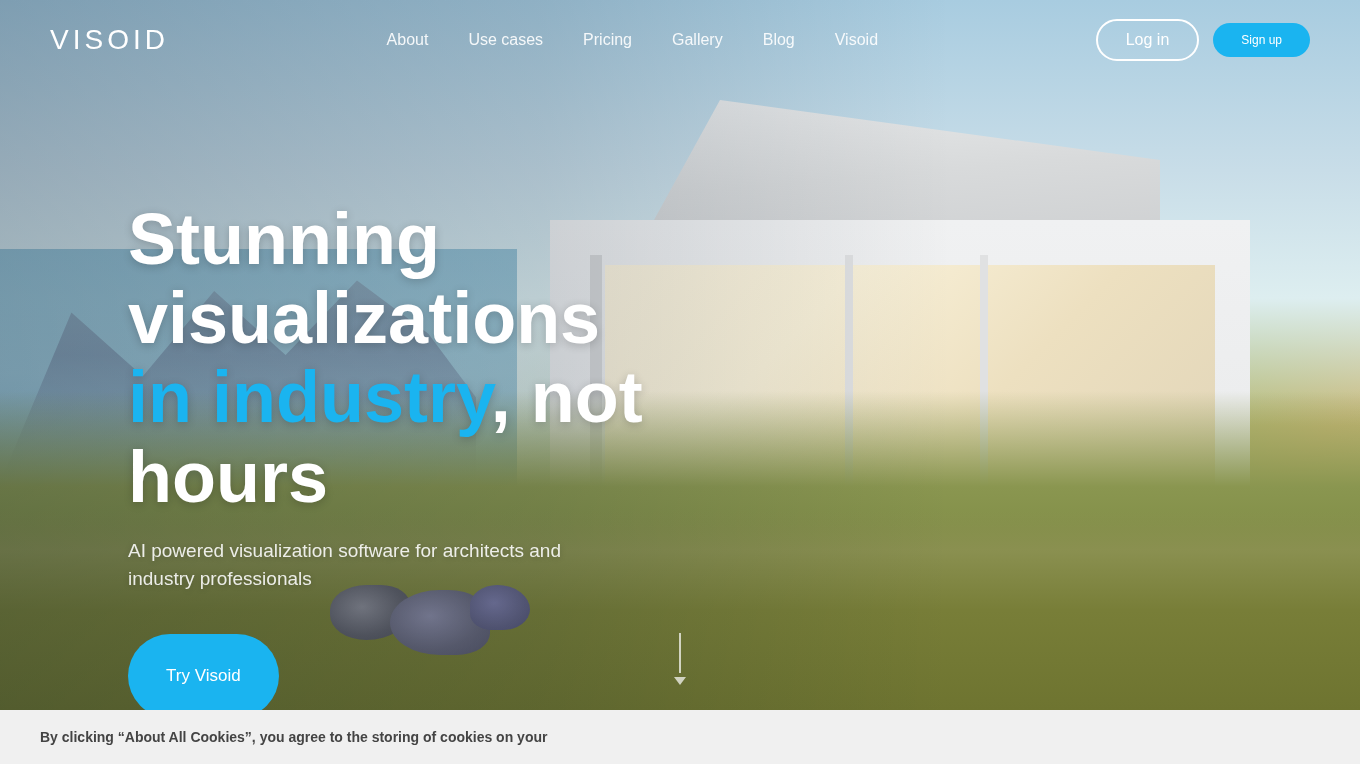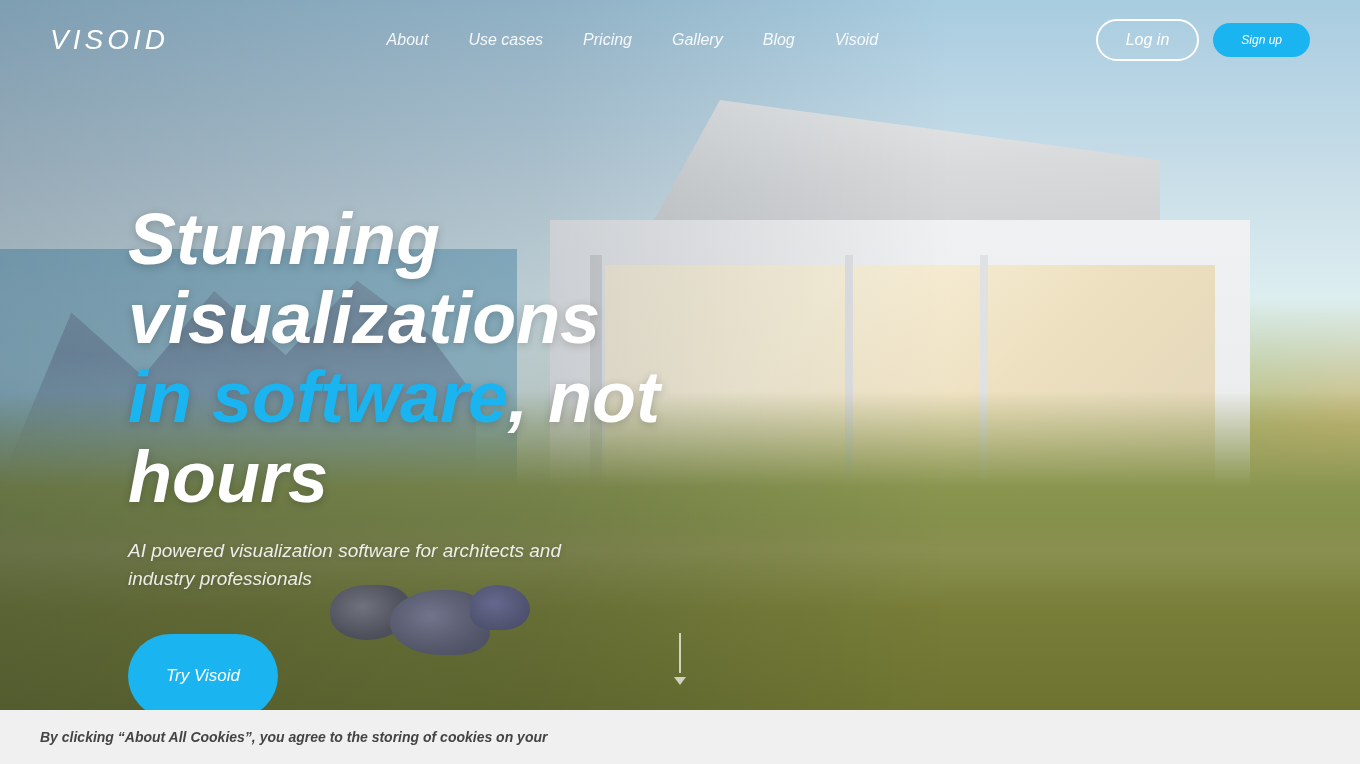"VISOID" * { font-style: italic -> none }
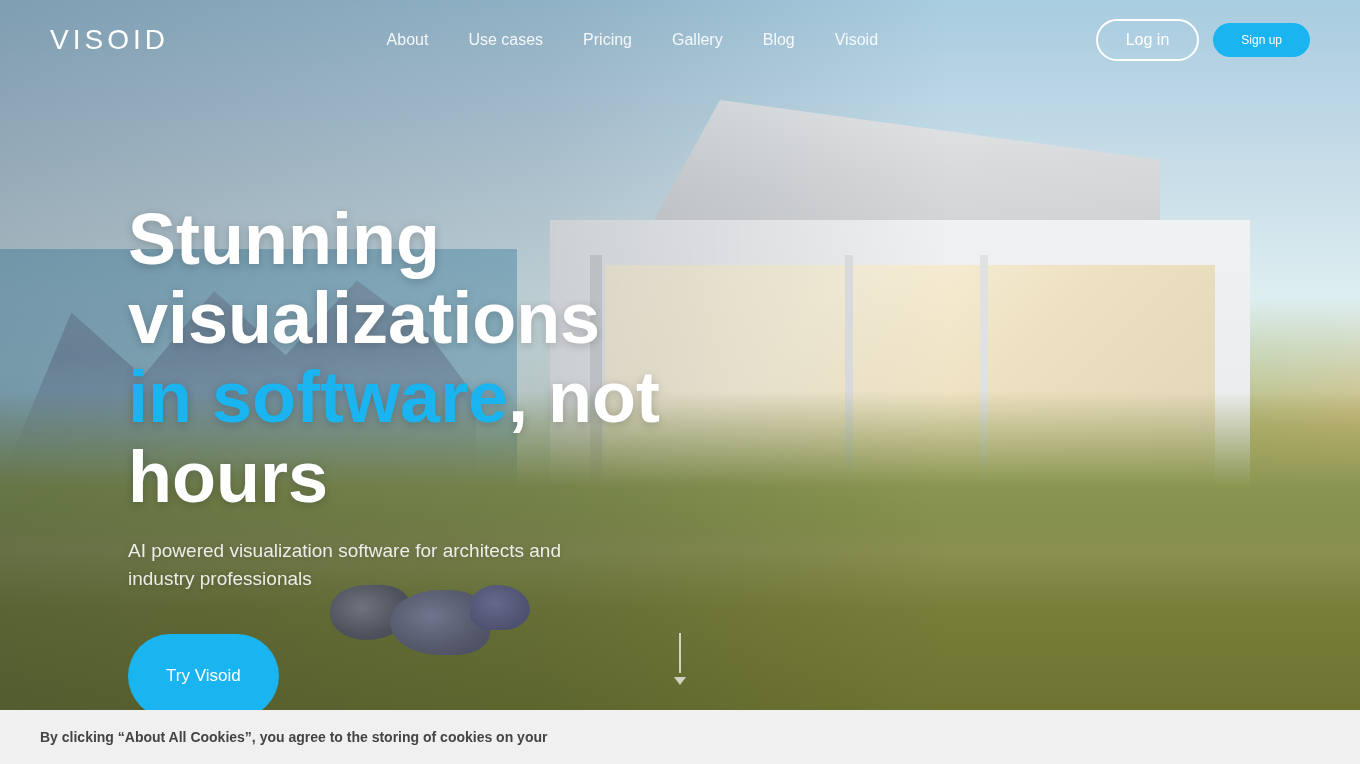"in software" span.hero-title-highlight { text: software -> industry }
